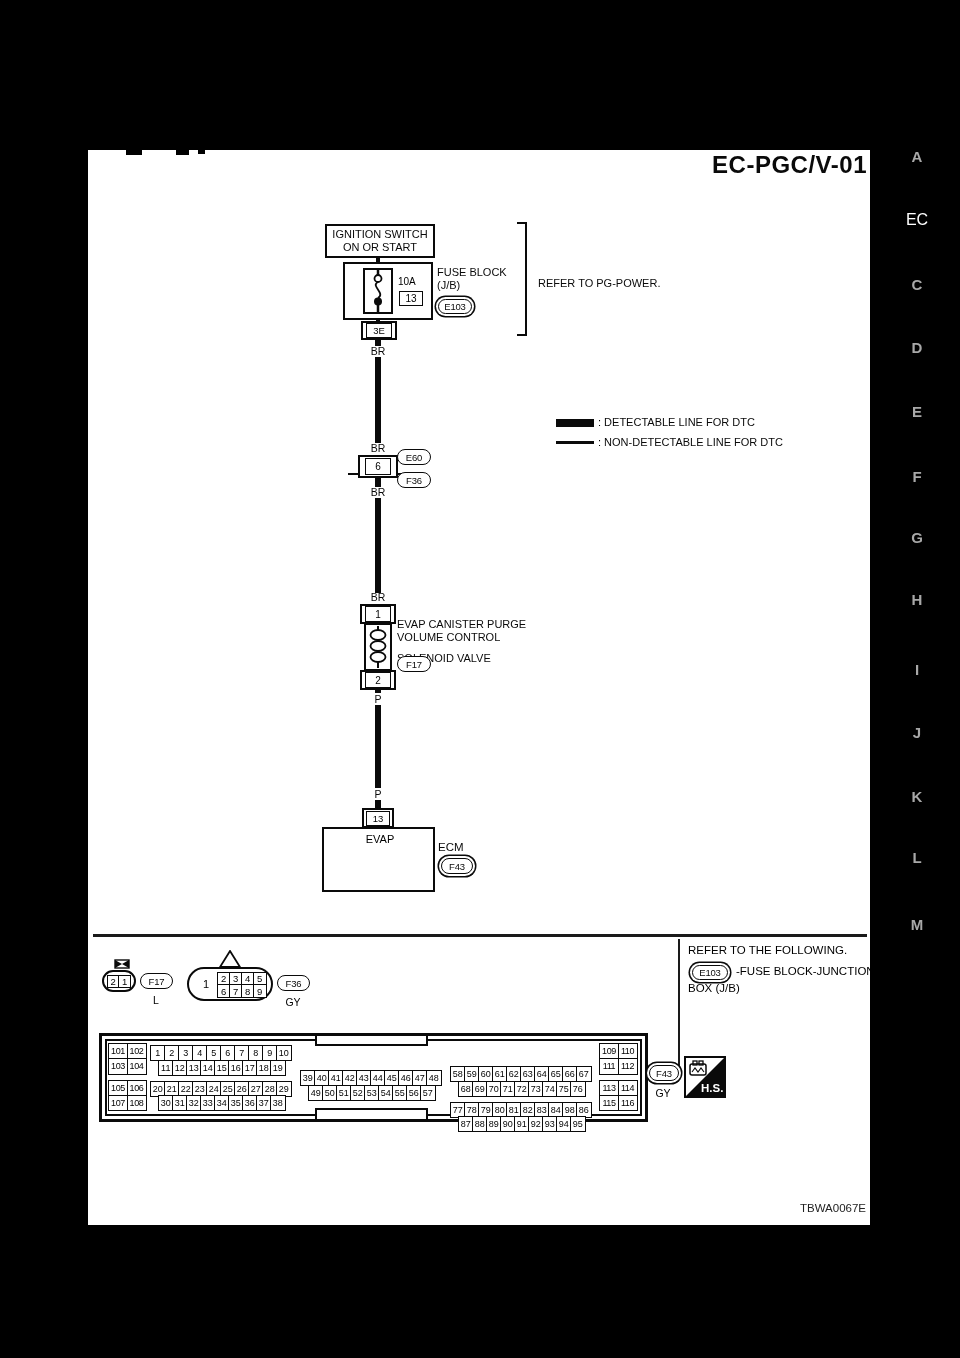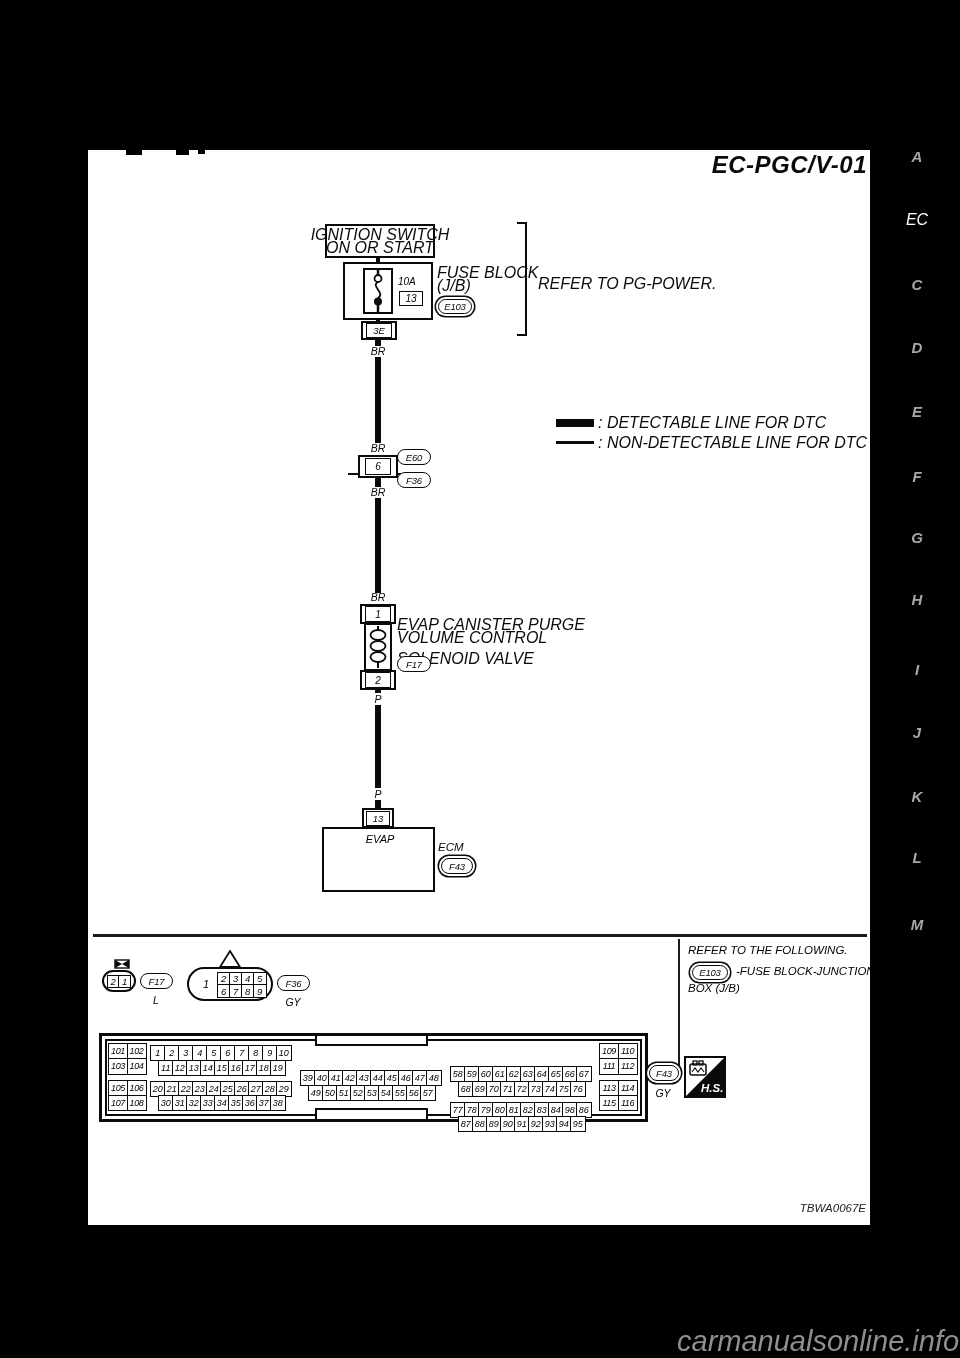"EC-PGC/V-01" #stage { font-style: italic -> none }
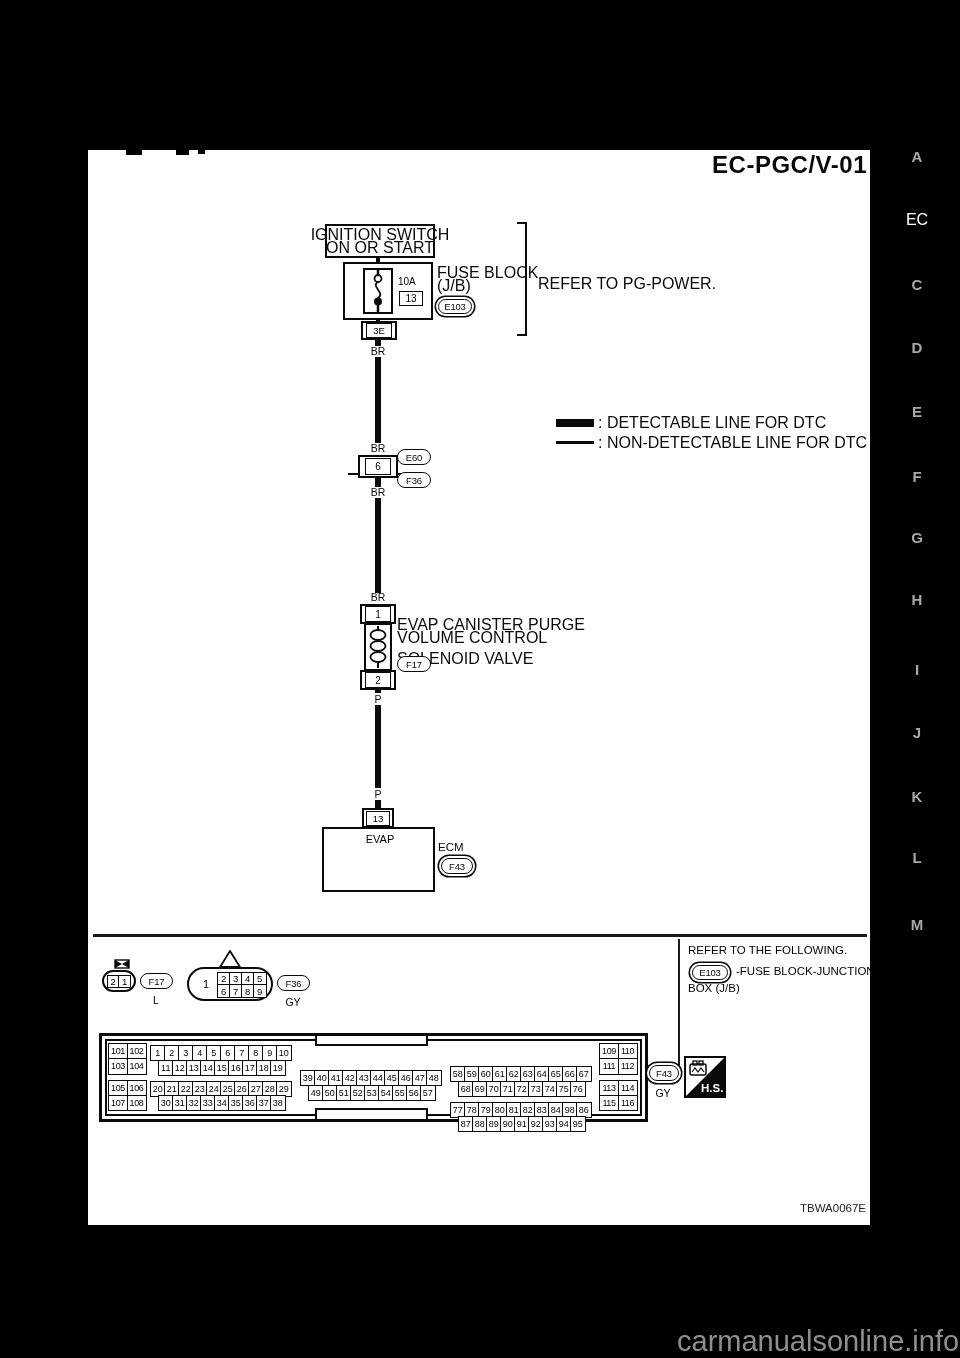"IGNITION SWITCH" .lbl { font-size: 16px -> 11px }
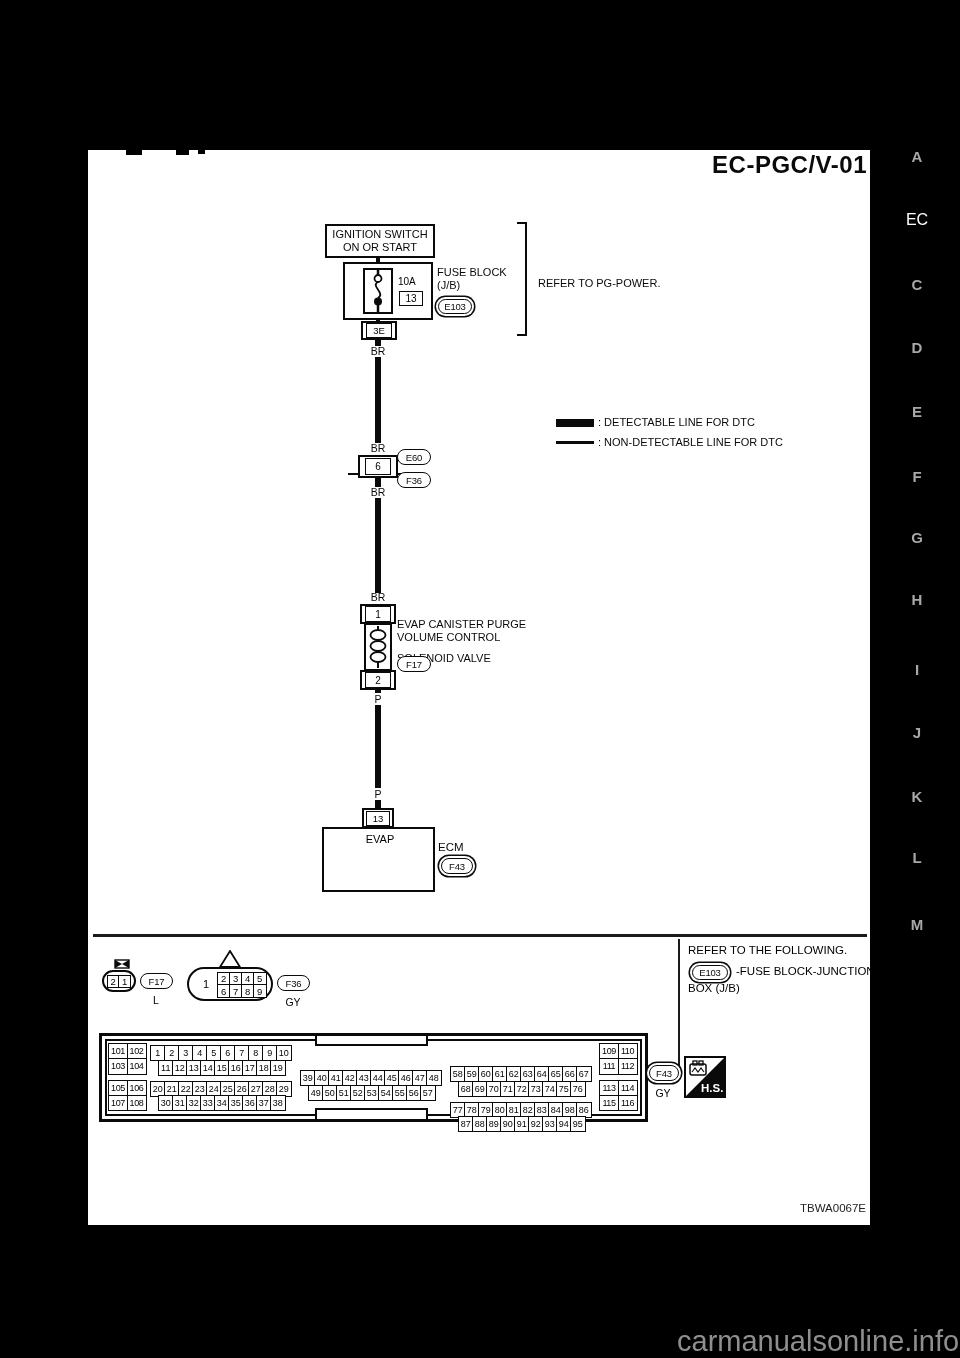"carmanualsonline.info" div.abs { html: <div>carmanualsonline.info</div> -> none }
